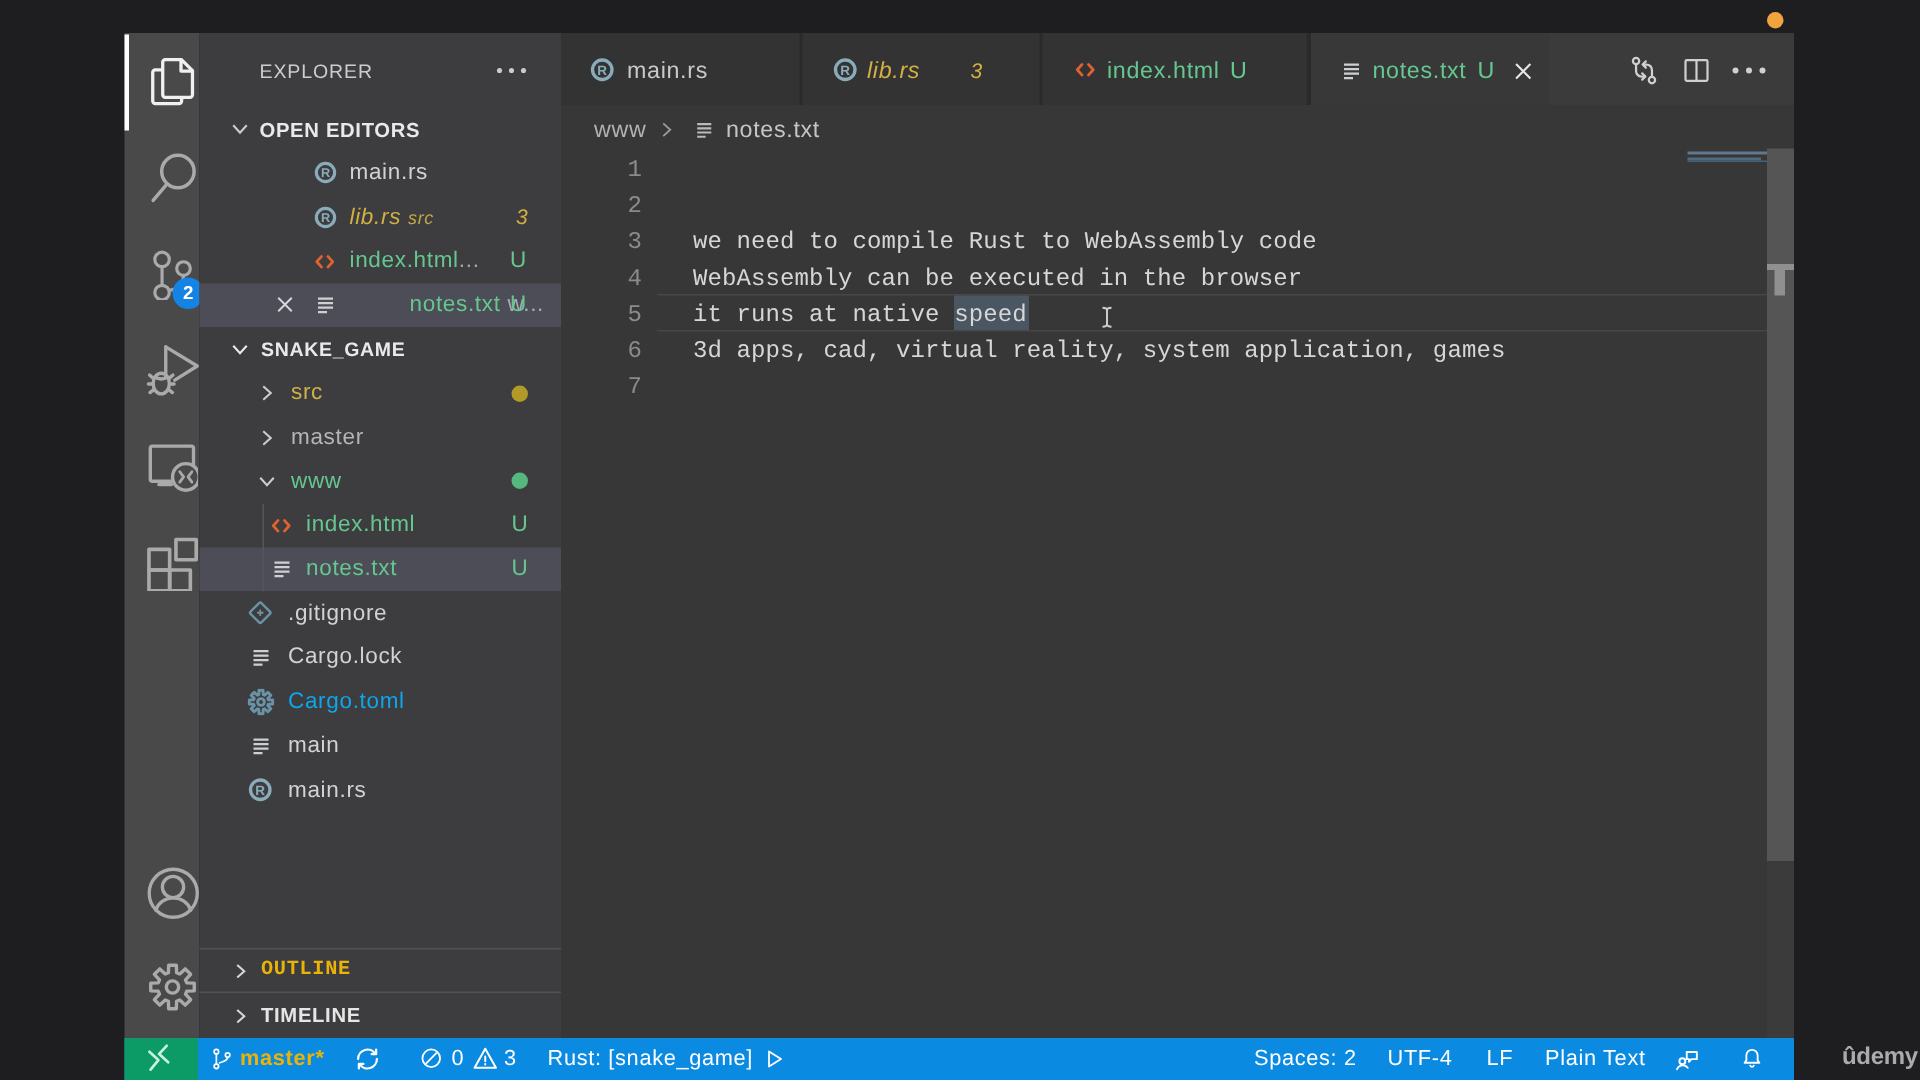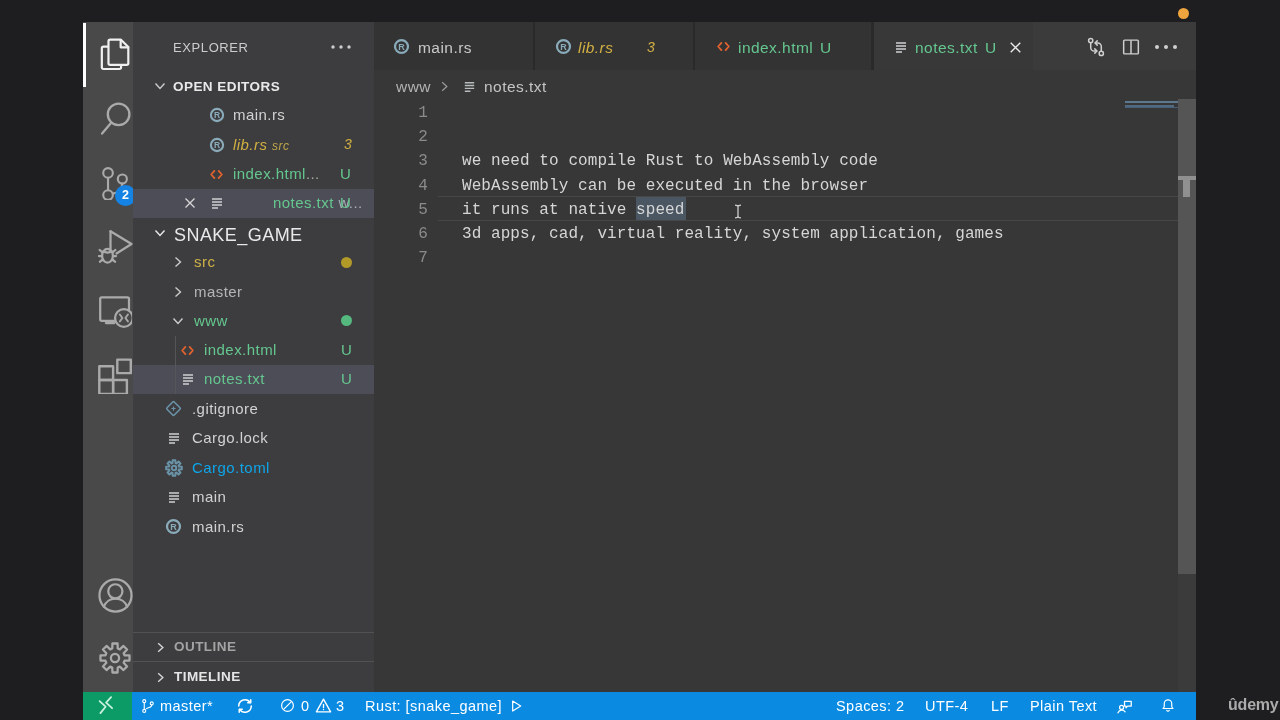"SNAKE_GAME" div.row { font-size: 18px -> 13px; font-weight: normal -> bold }
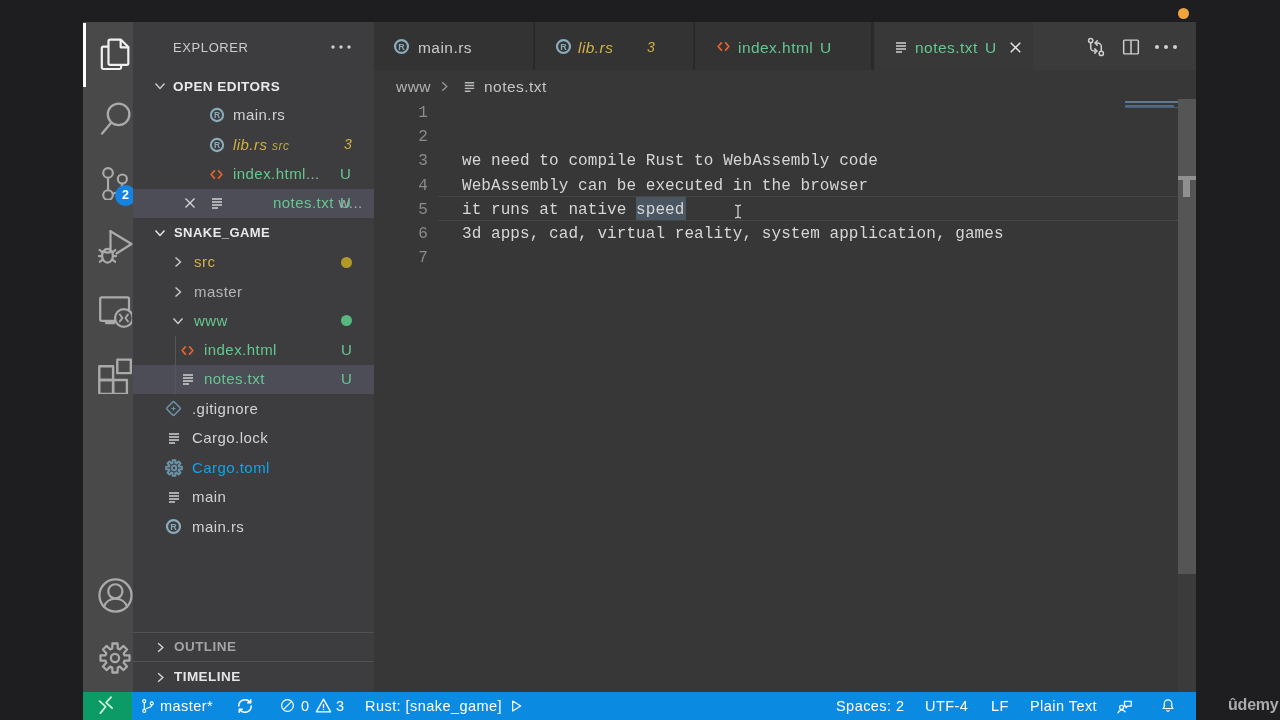"OUTLINE" div.row { color: #a3a3a3 -> #eab308; font-family: none -> Liberation Mono, monospace }
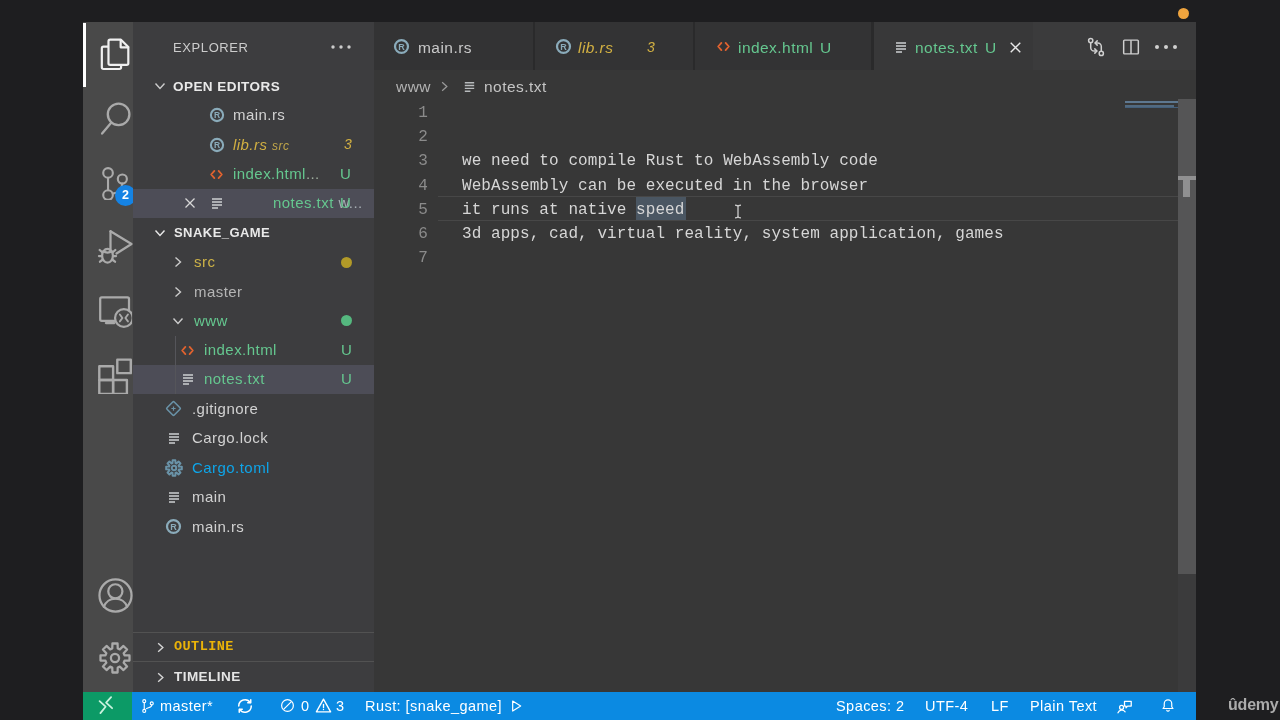"master*" div.row { color: #ffffff -> #eab308; font-weight: none -> bold }
